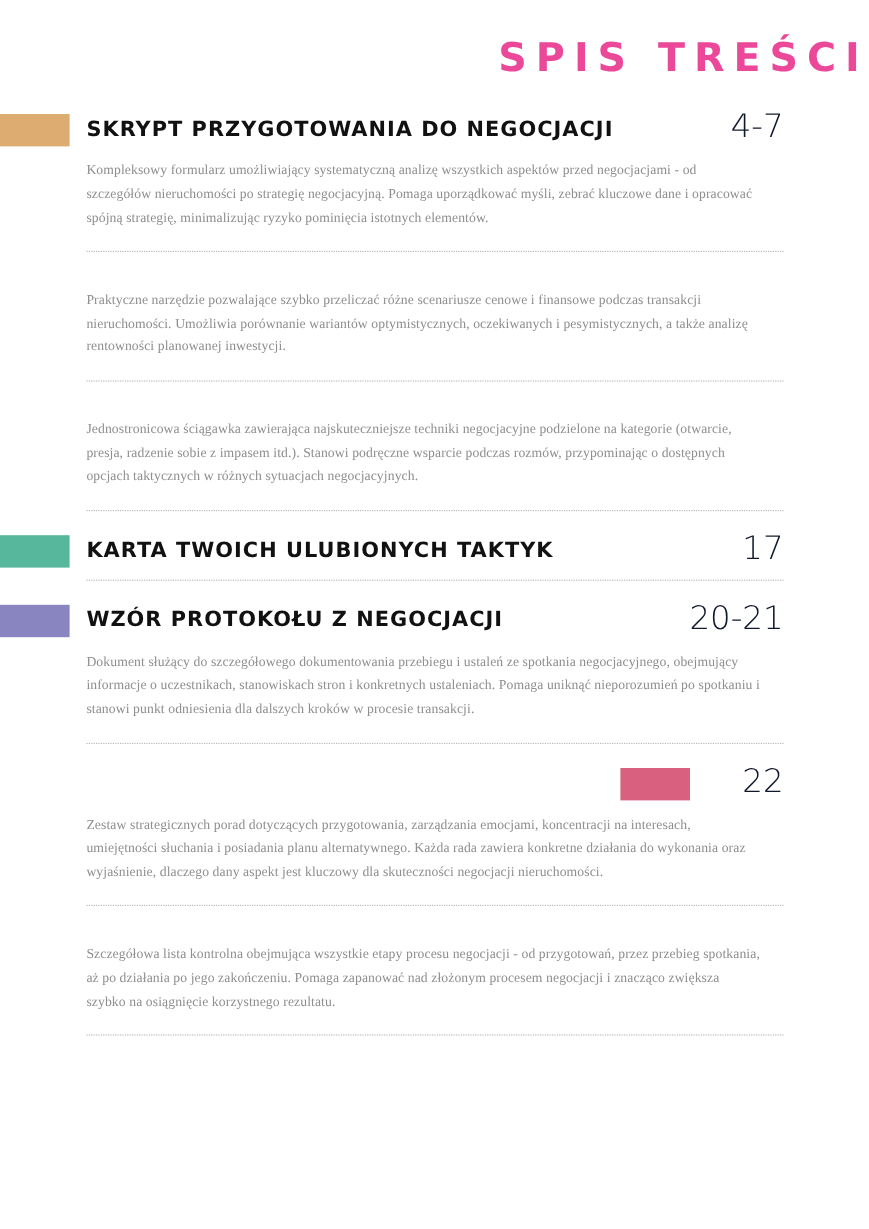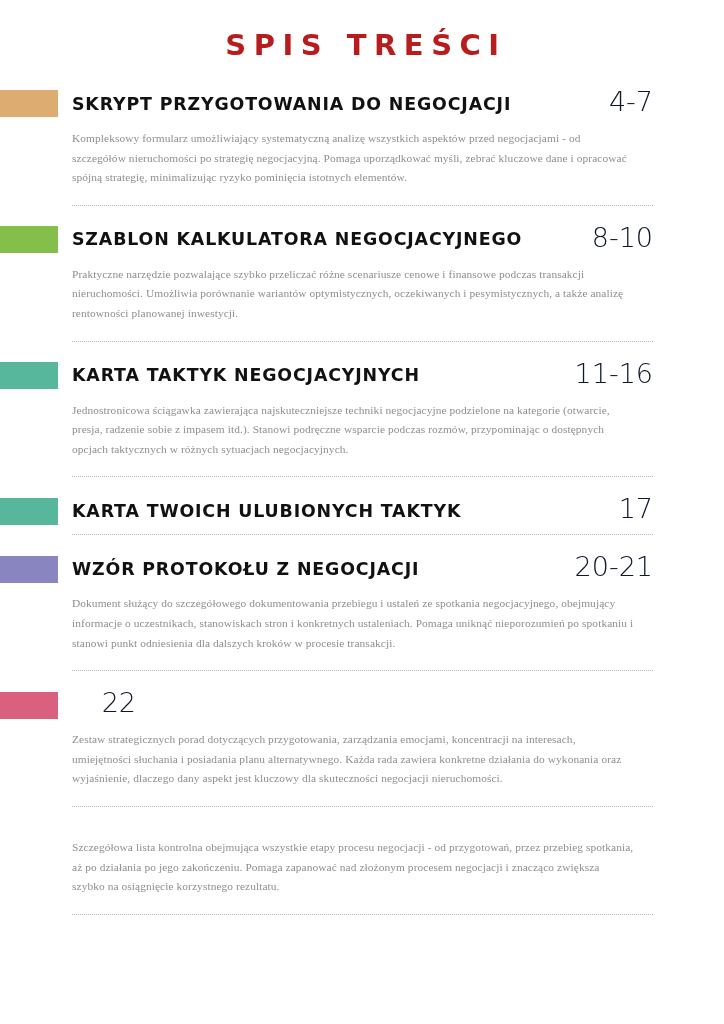"SPIS TREŚCI" .toc-title { color: #b91c1c -> #ec4899; font-size: 29px -> 33px; text-align: center -> right }
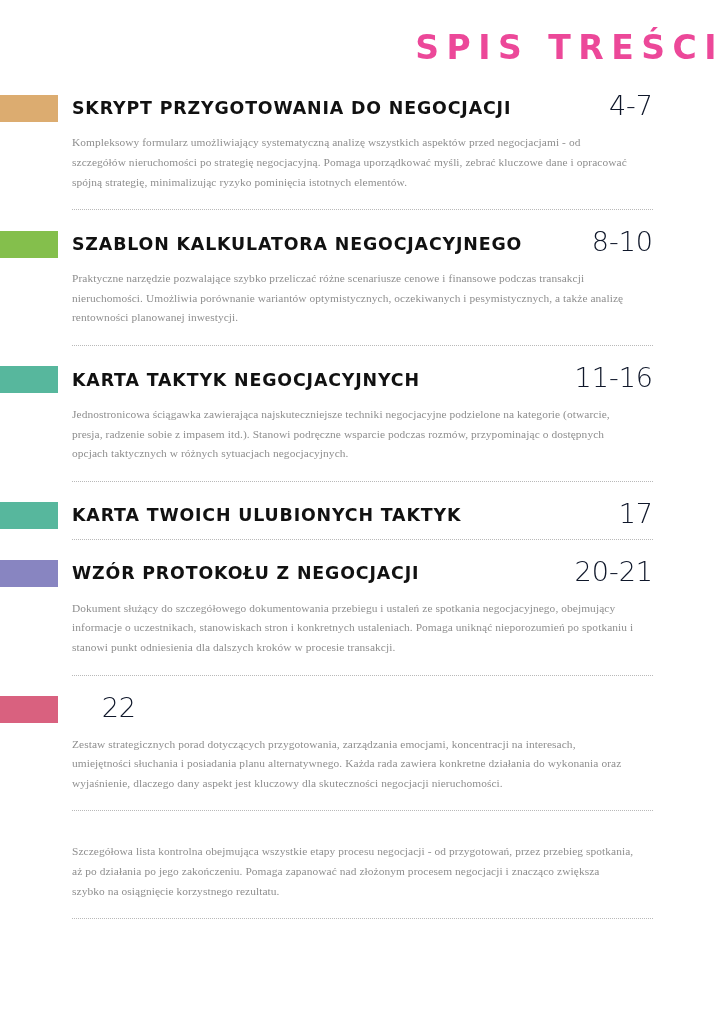"SKRYPT PRZYGOTOWANIA DO NEGOCJACJI" .entry-head { justify-content: none -> flex-end }
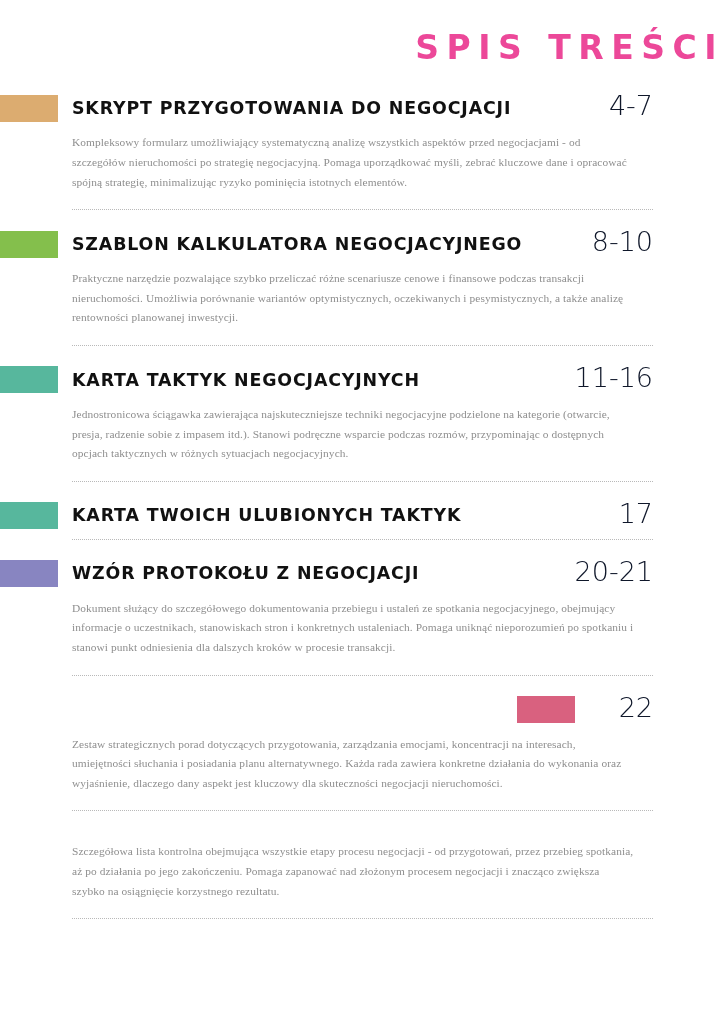"SZABLON KALKULATORA NEGOCJACYJNEGO" div.entry-head { html: <div> <span></span> <span>SZABLON KALKULATORA NEGOCJACYJNEGO</span> <span>8-10</span> </div> -> none }
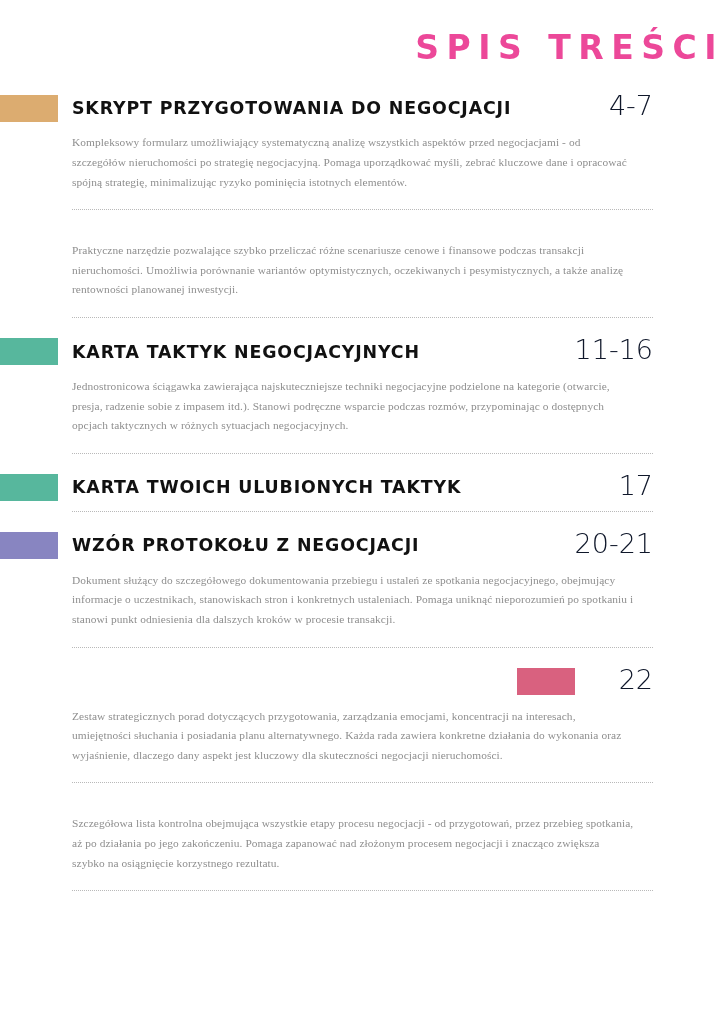"KARTA TAKTYK NEGOCJACYJNYCH" div.entry-head { html: <div> <span></span> <span>KARTA TAKTYK NEGOCJACYJNYCH</span> <span>11-16</span> </div> -> none }
